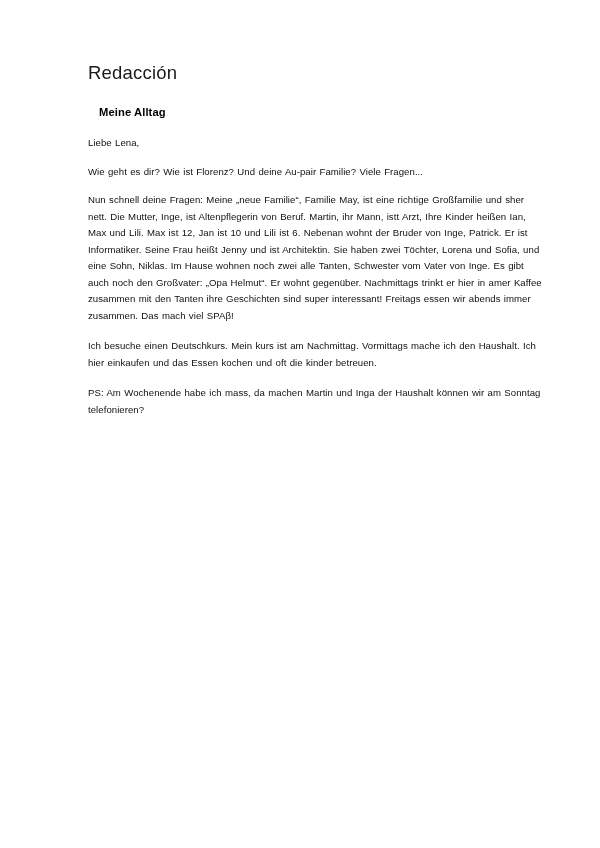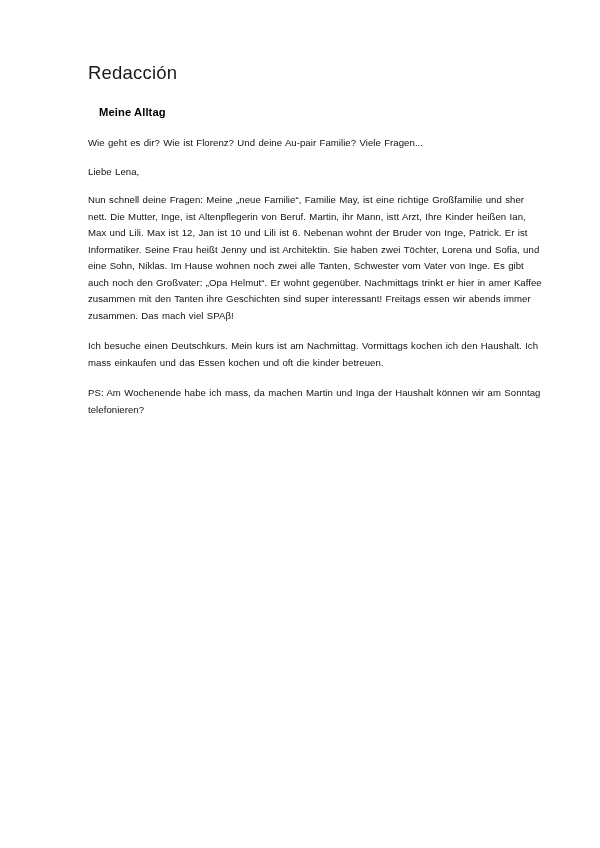"Wie geht es dir? Wie" p.para { order: before "Liebe Lena," -> after "Liebe Lena," }
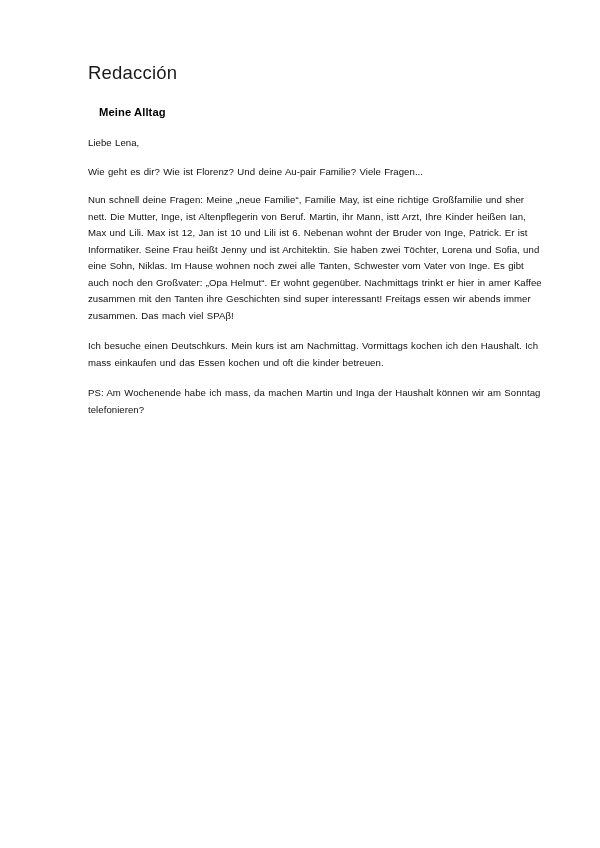"Ich besuche einen Deutschkurs. Mein" p.para { text: kochen ich den Haushalt. Ich mass -> mache ich den Haushalt. Ich hier }
